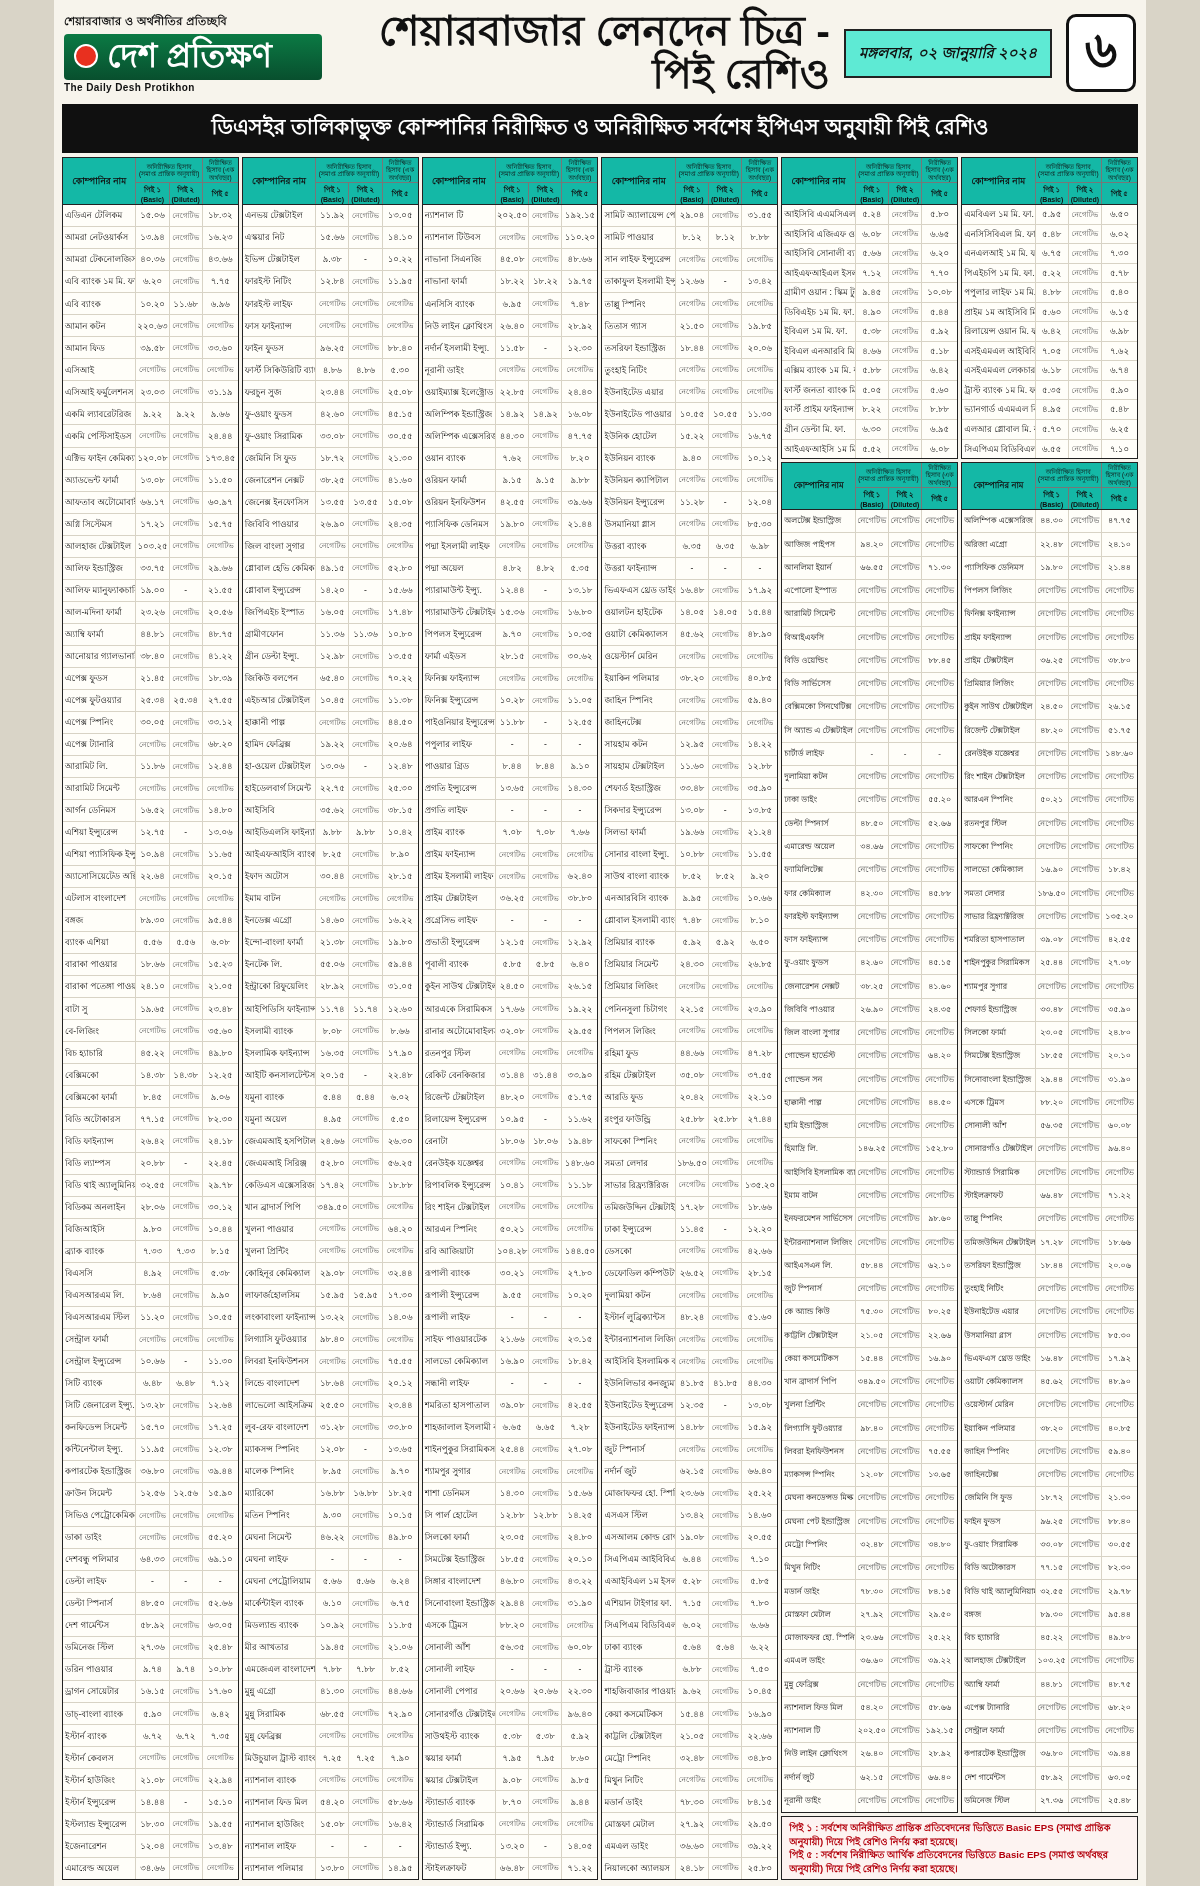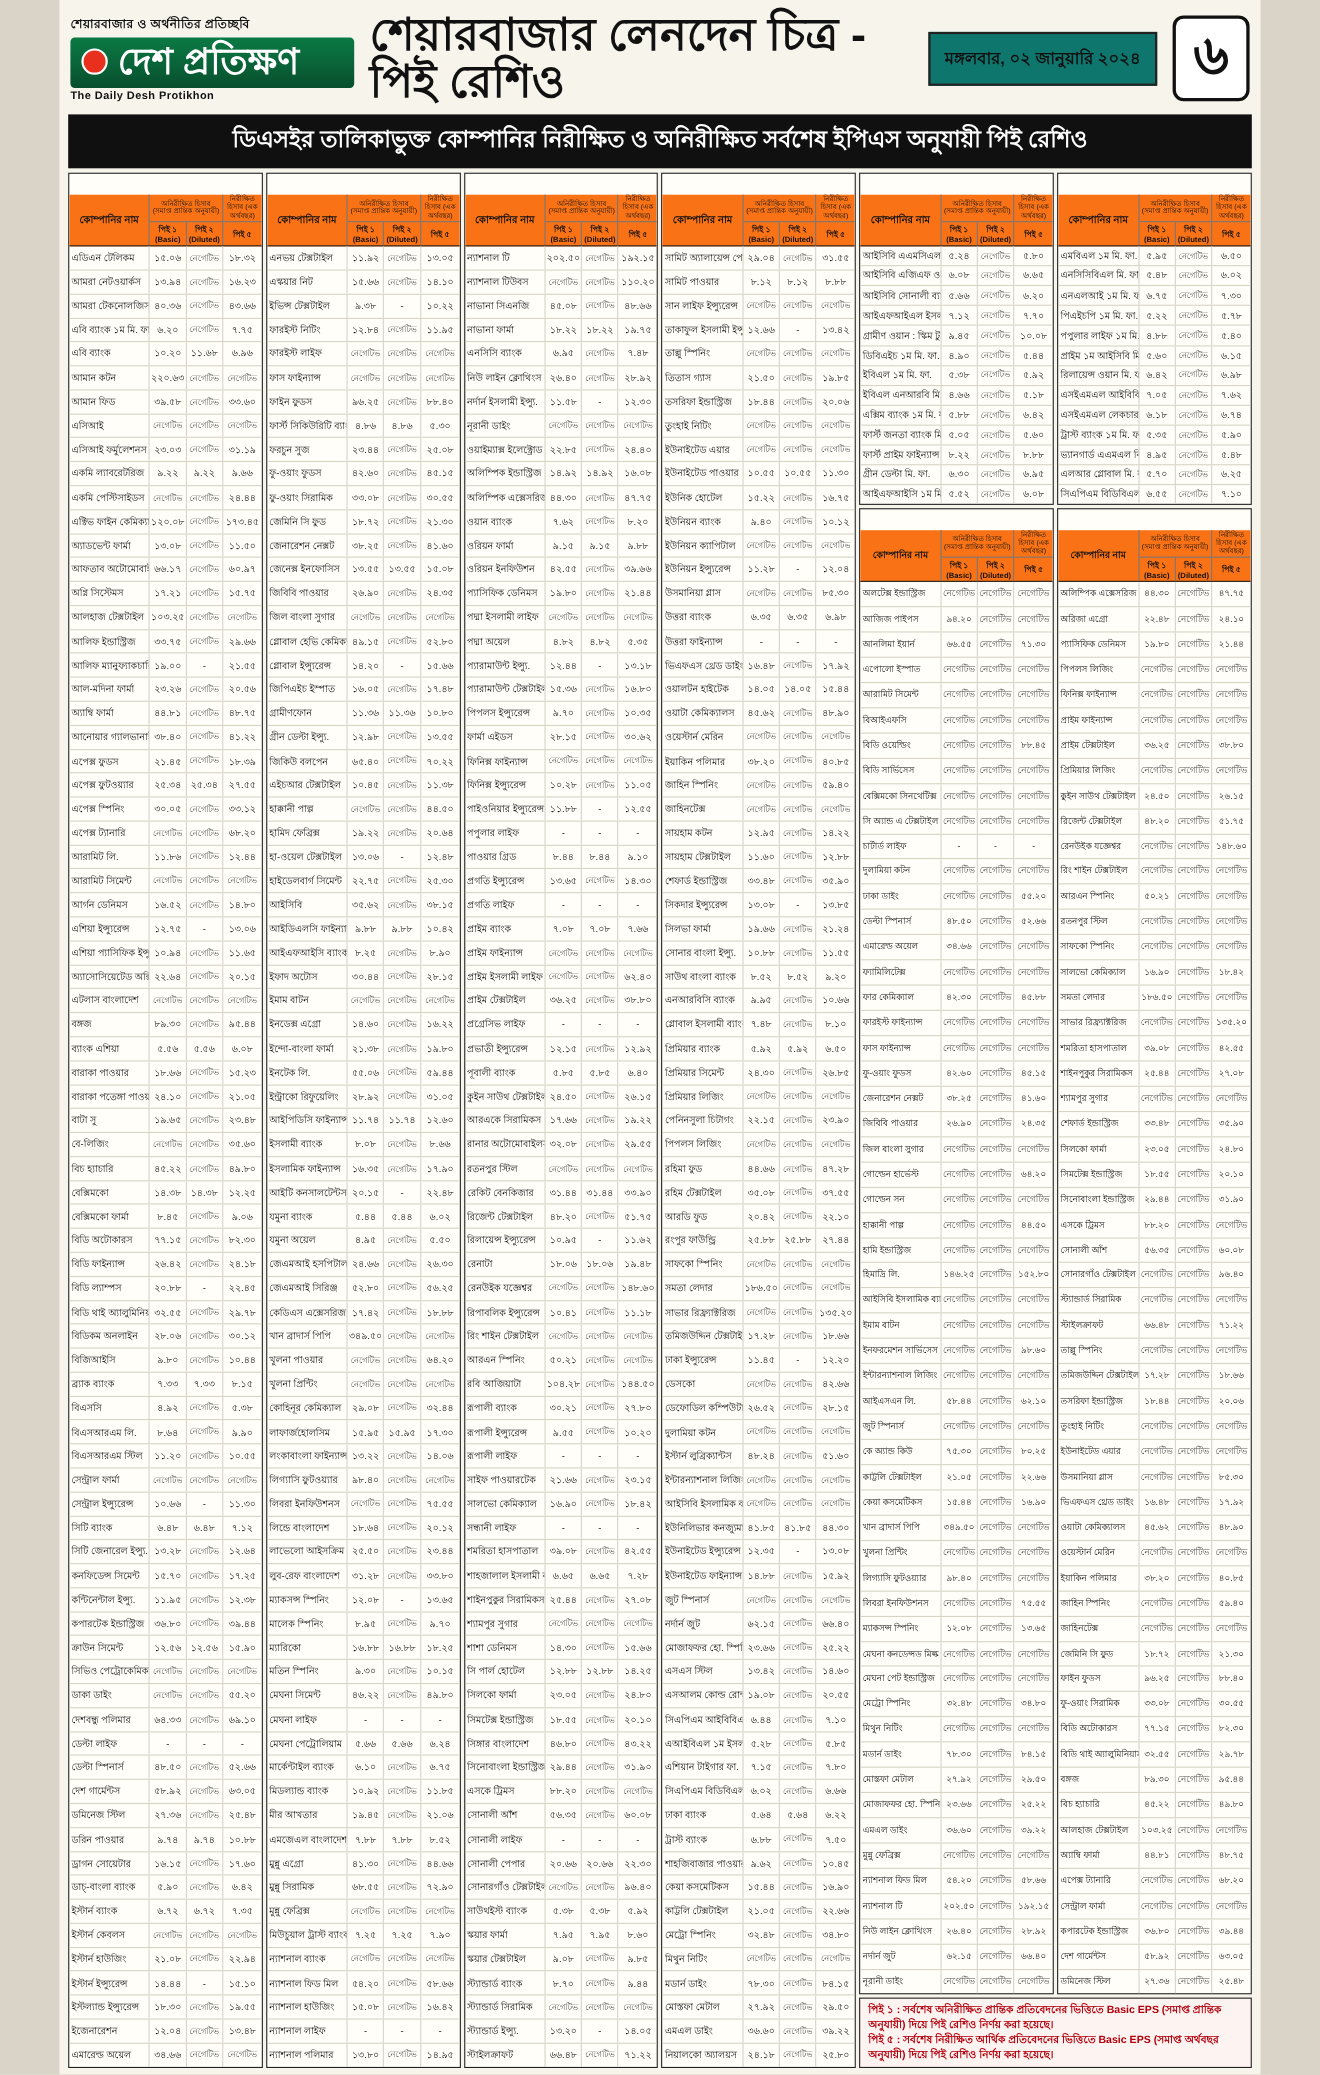"শেয়ারবাজার লেনদেন চিত্র - পিই" .main-title { text-align: left -> right }
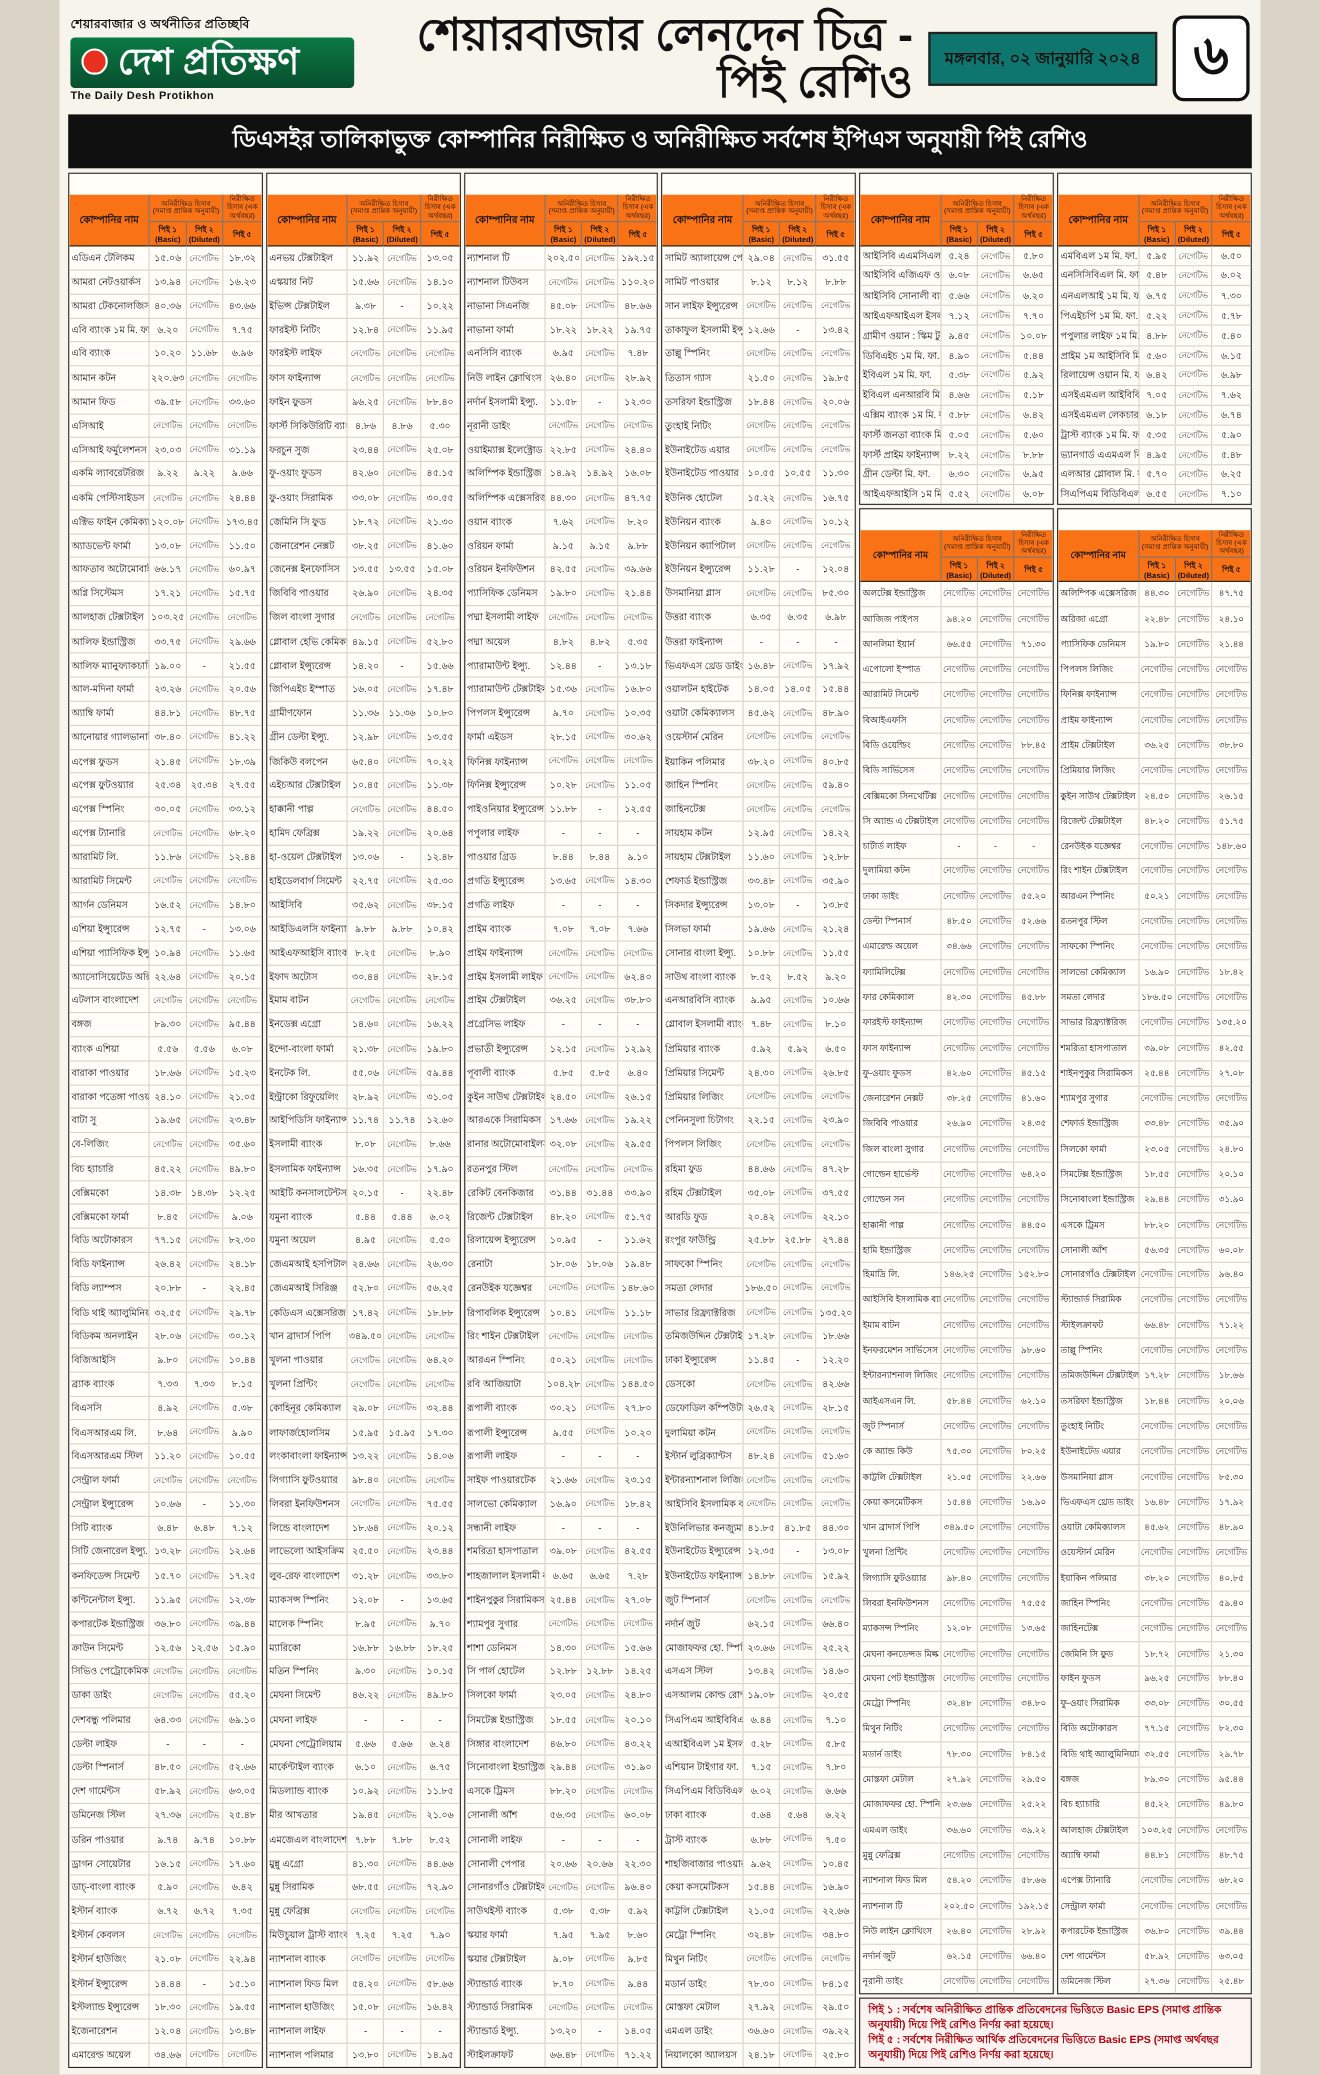"মঙ্গলবার, ০২ জানুয়ারি ২০২৪" .date-box { background: #0f766e -> #5eead4; font-style: none -> italic }
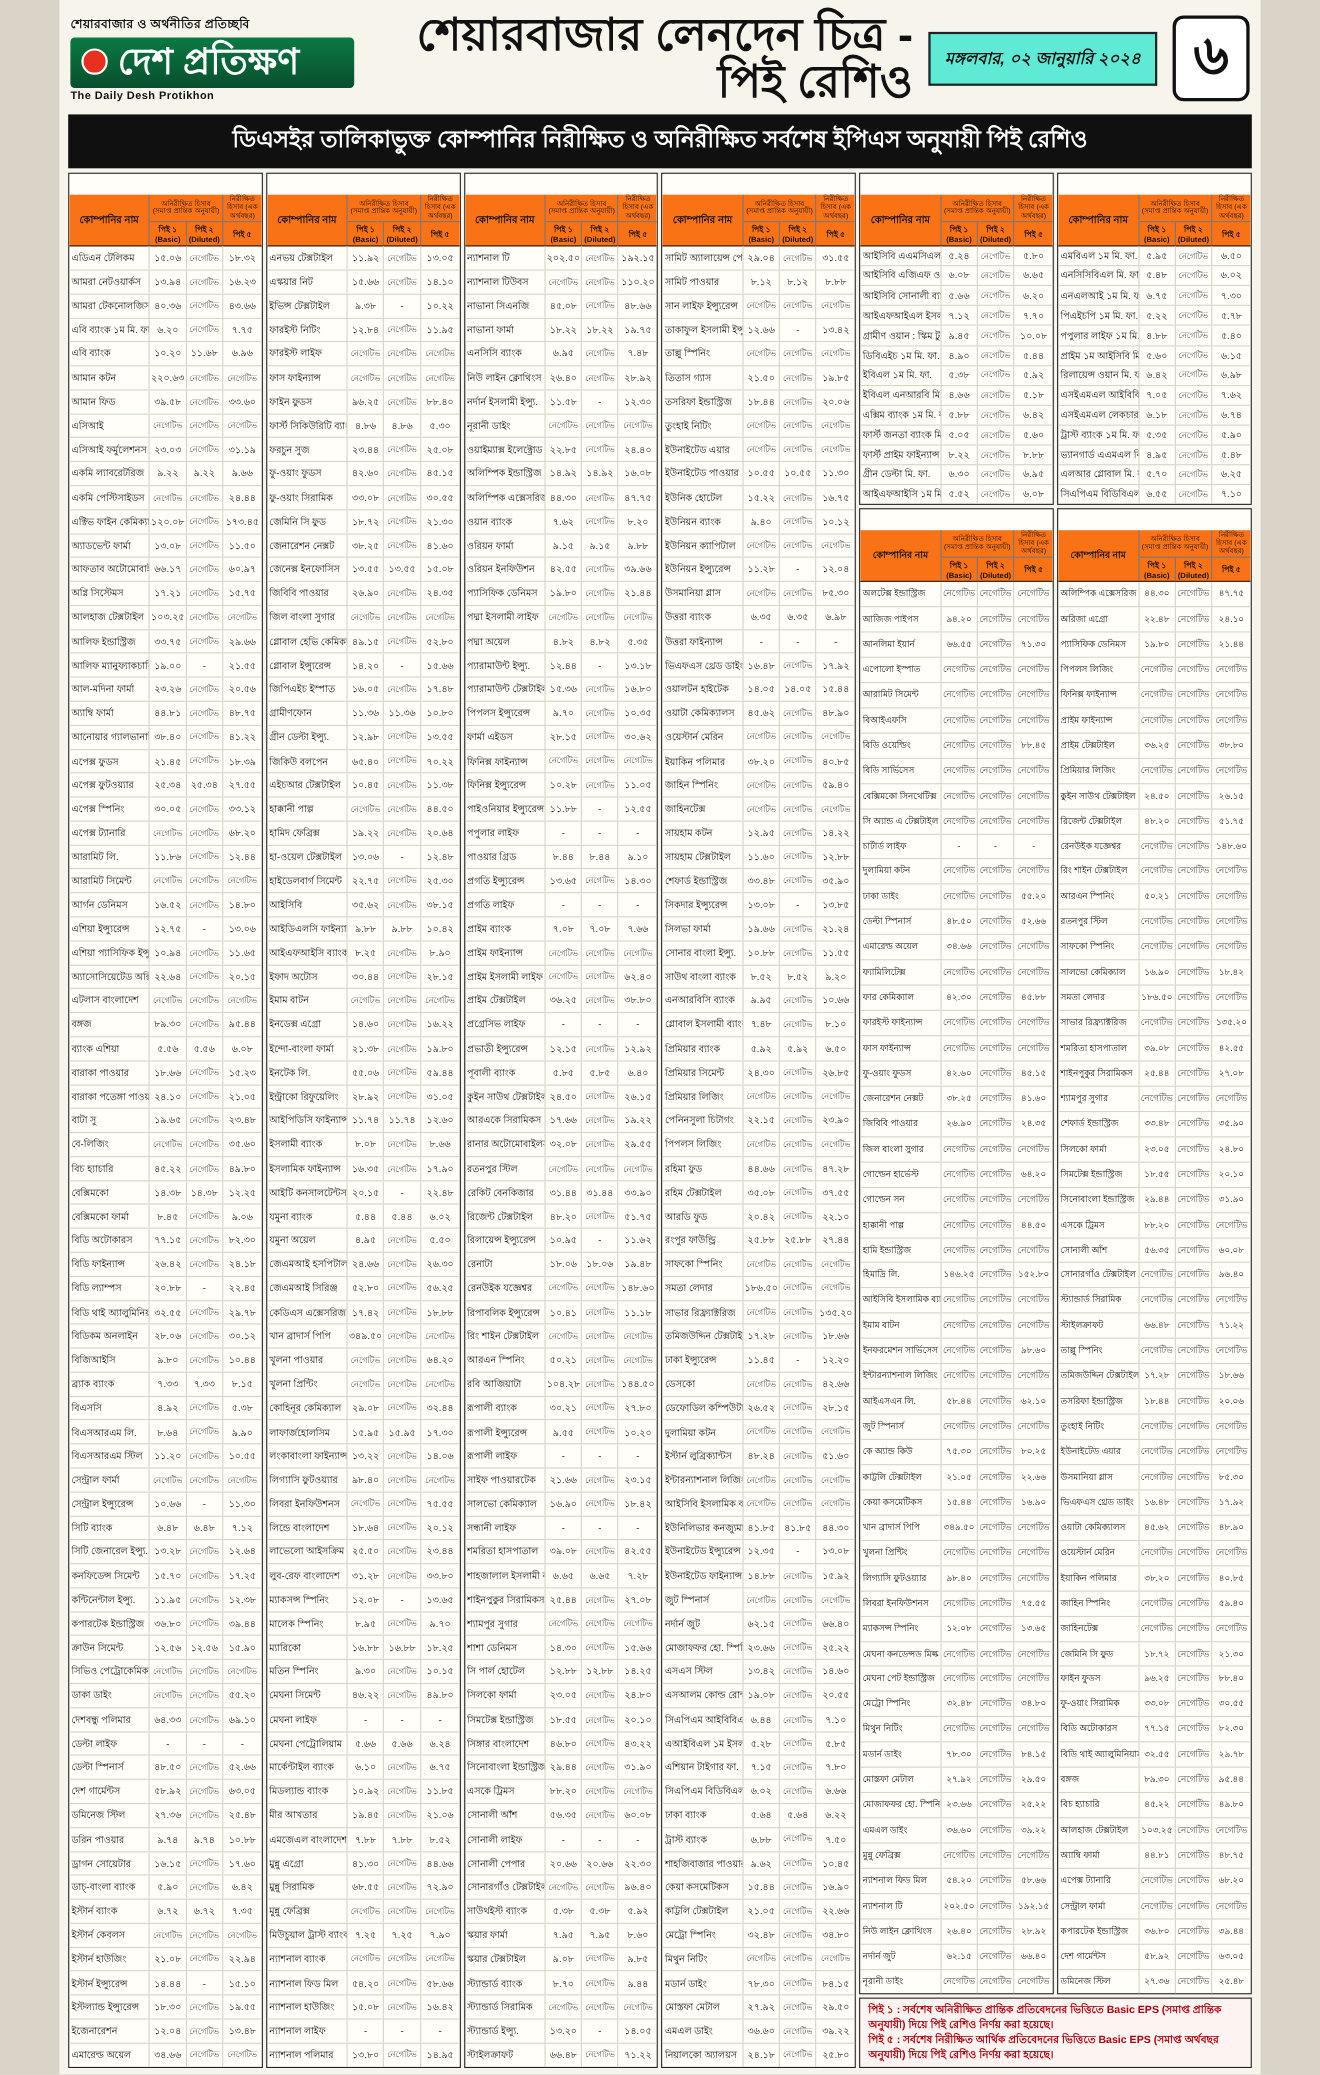"কোম্পানির নাম" .thead { background: #f97316 -> #14b8a6; margin-top: 19px -> none }
